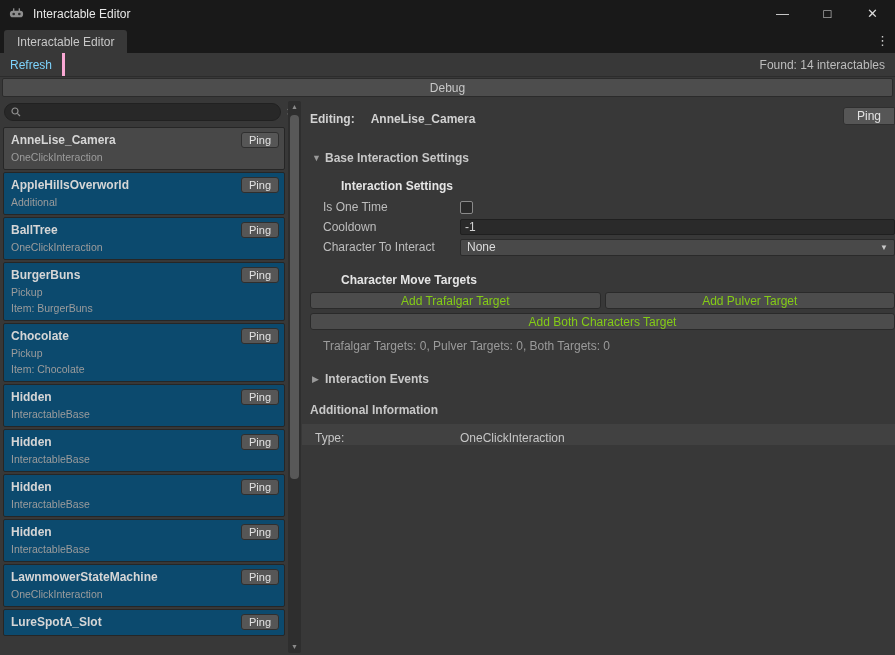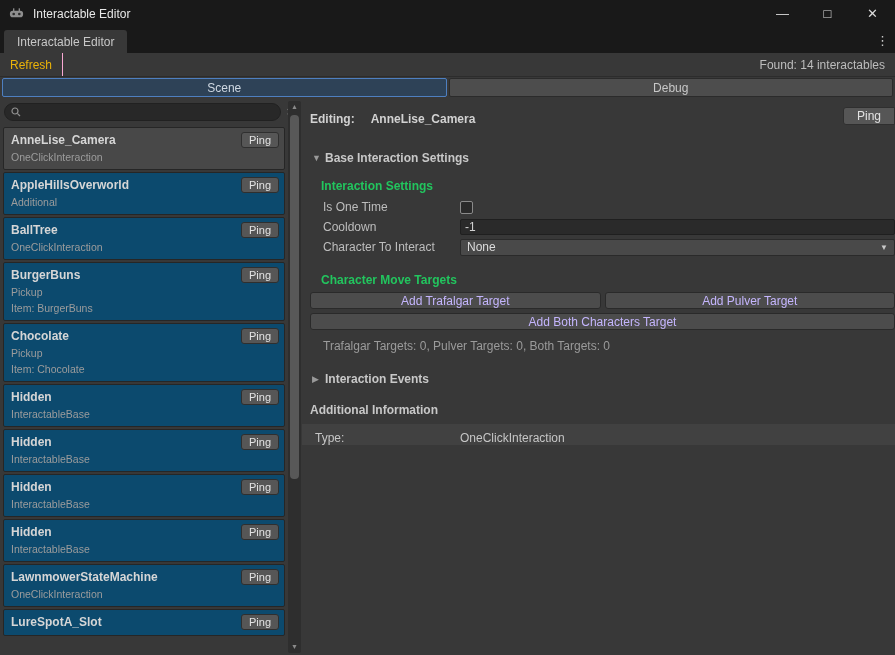"Refresh" .refresh-btn { border-right: 1px solid #f9a8d4 -> 3px solid #f9a8d4; color: #eab308 -> #7dd3fc }
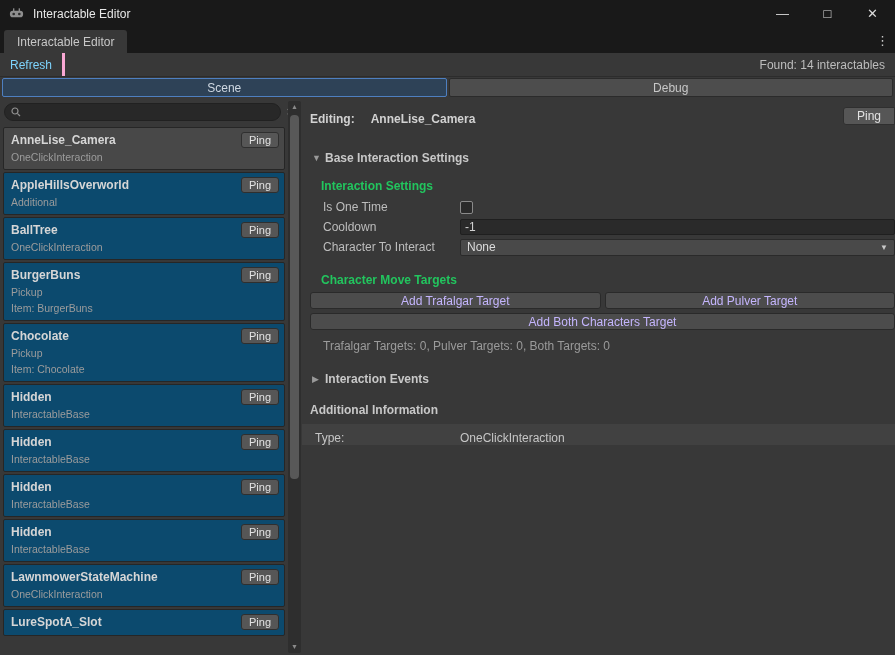"Scene" div.viewtab { html: <div>Scene</div> -> none }
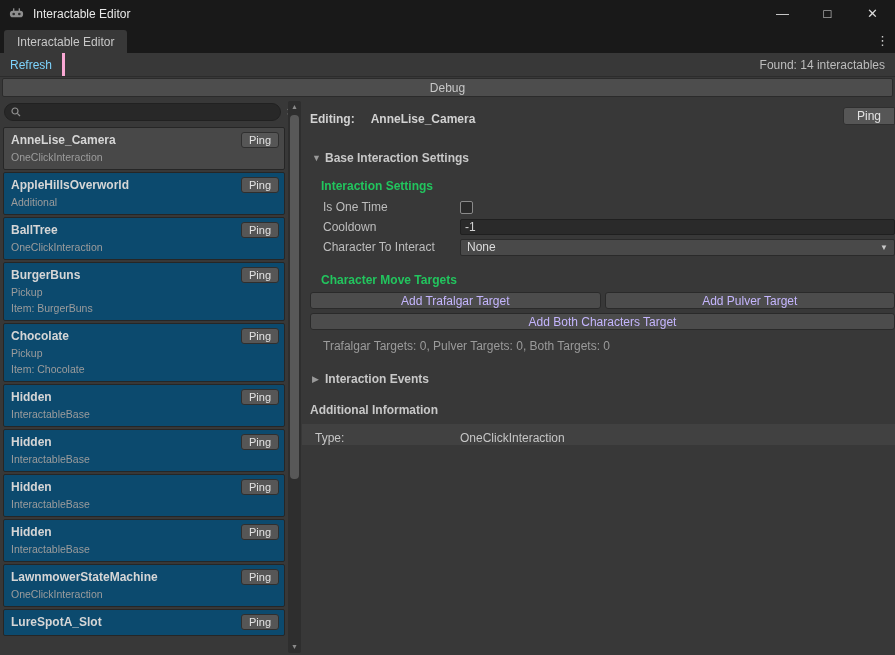"Interaction Settings" .sec-header { color: #22c55e -> #e5e5e5; margin: 14px 0 4px 11px -> 14px 0 4px 31px }
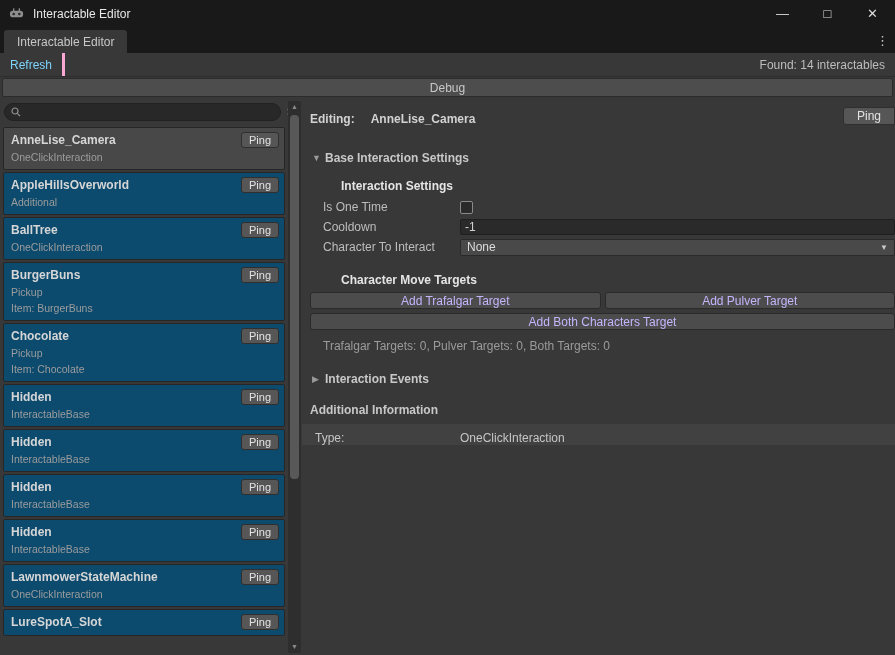"Add Trafalgar Target" .u-btn { color: #c4b5fd -> #84cc16 }
